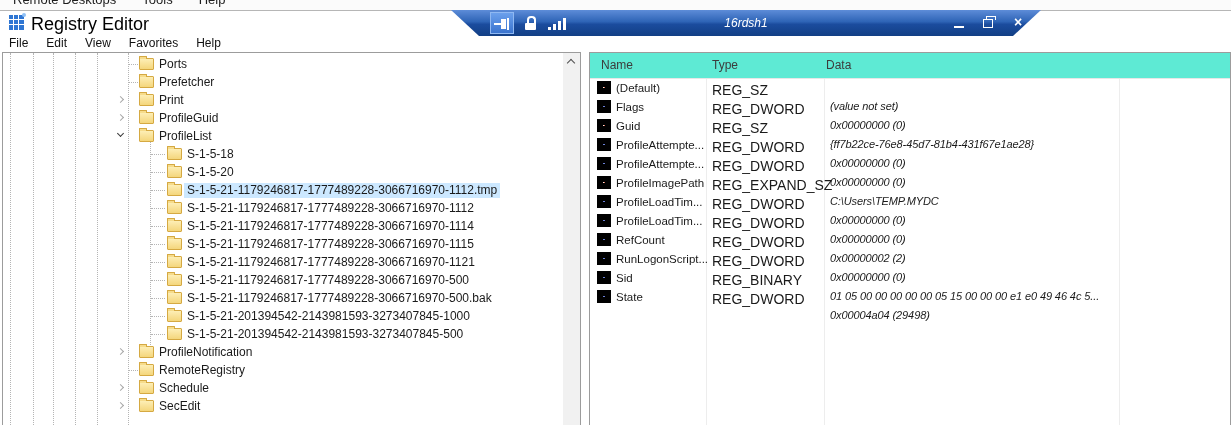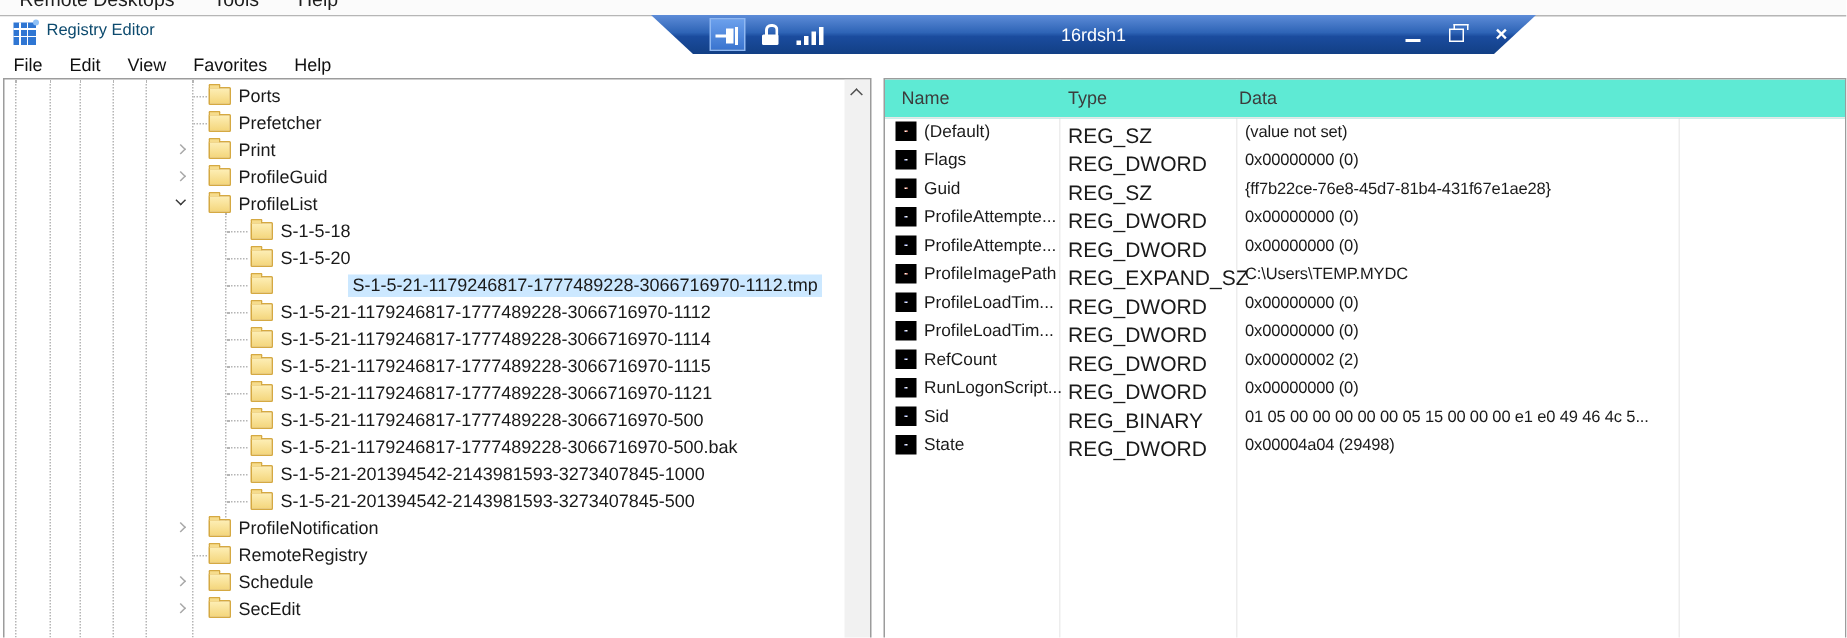"Registry Editor" .app-title { color: #0c4a6e -> #000000; font-size: 11px -> 18px }
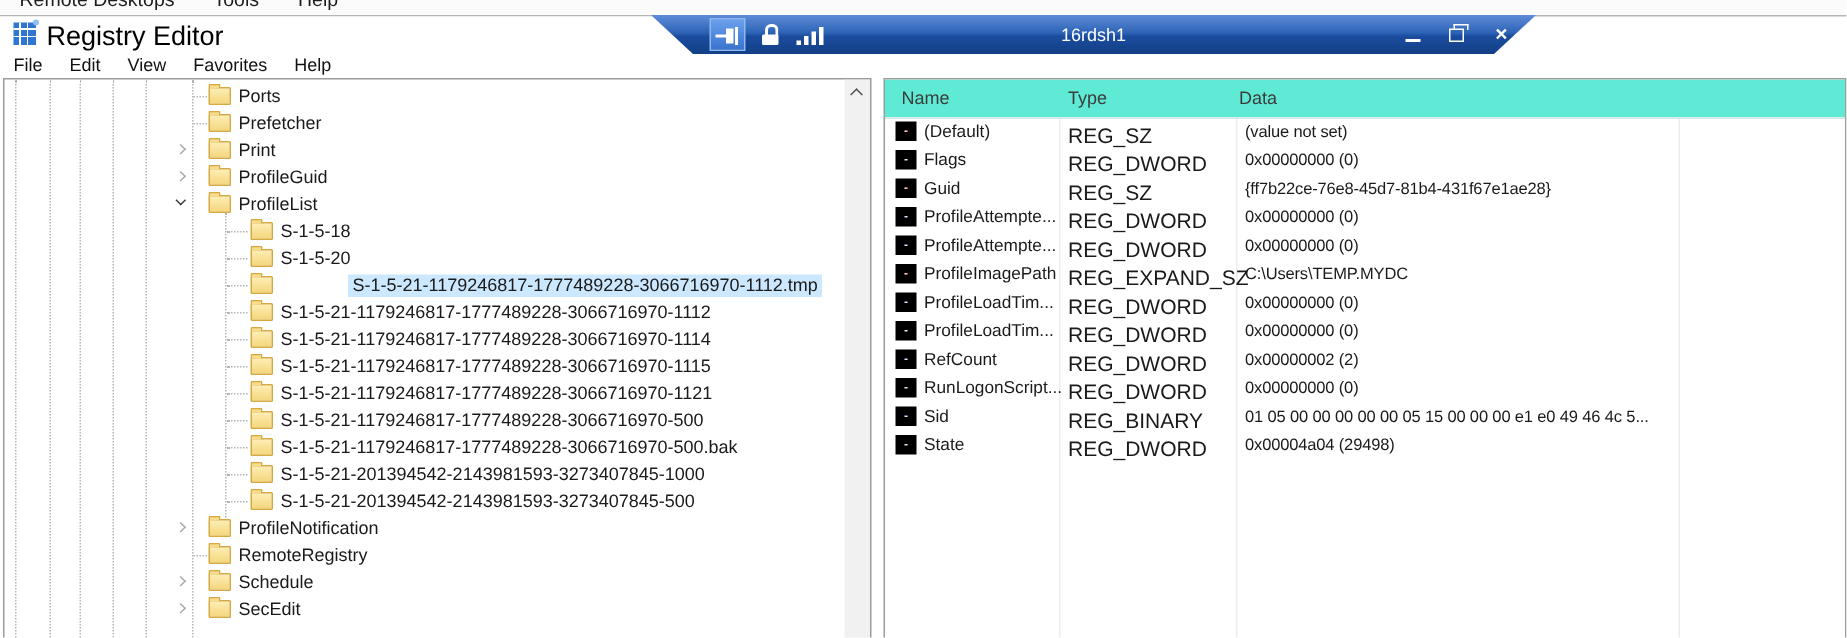"16rdsh1" .connection-bar { font-style: none -> italic; left: 434px -> 451px }
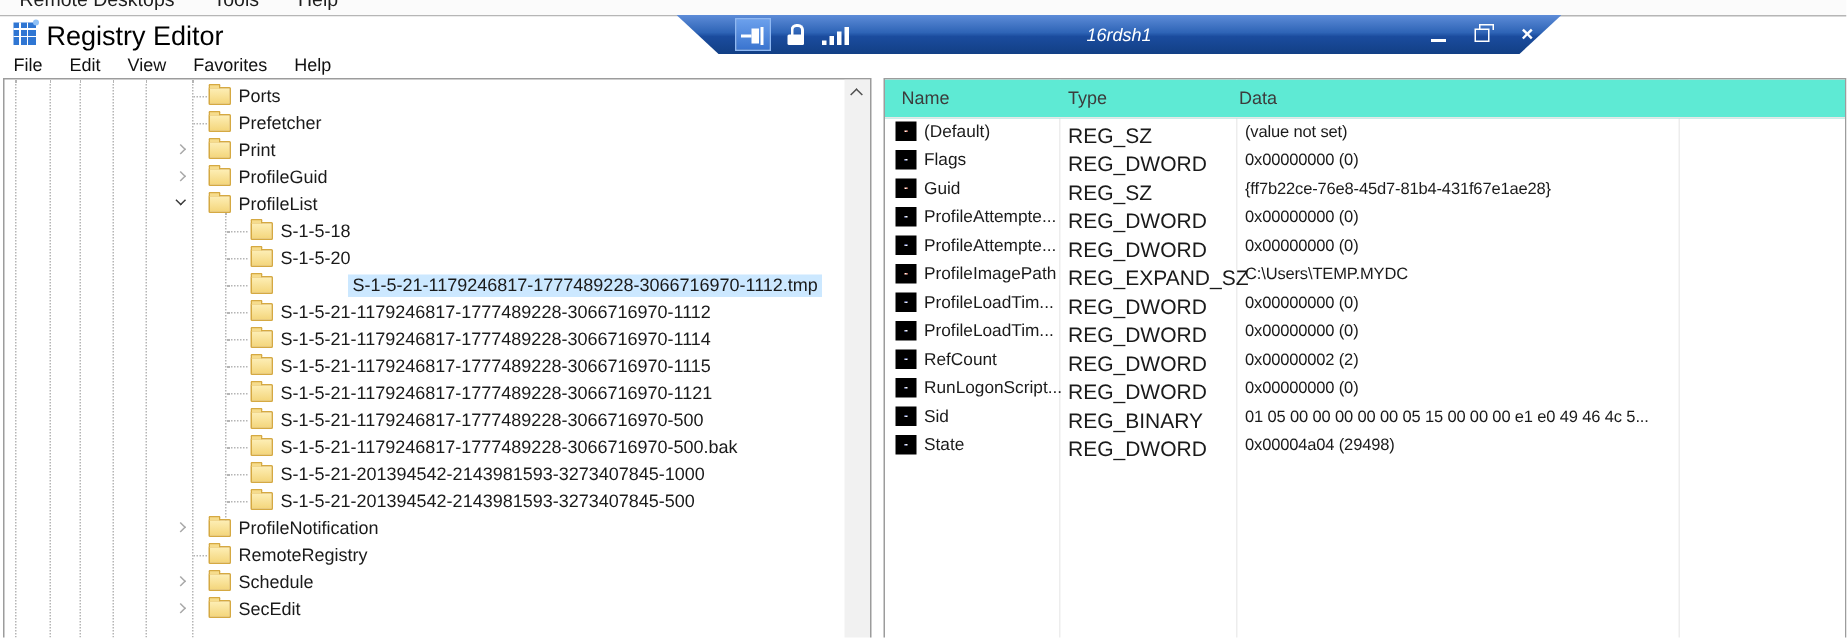"(value not set)" .vdata { font-style: none -> italic; top: 3px -> 21px }
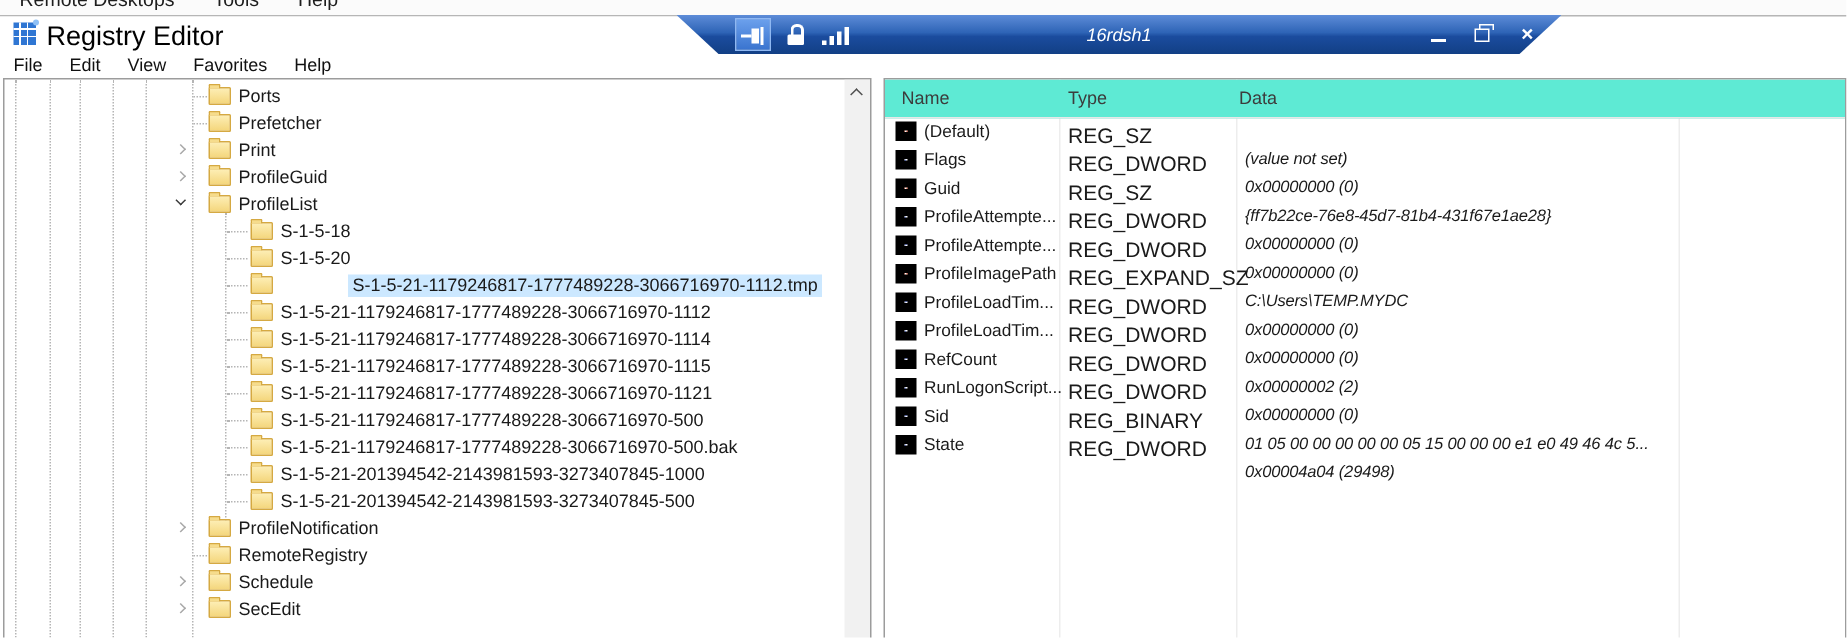"S-1-5-21-1179246817-1777489228-3066716970-1112.t" .tree-label.sel { margin-left: 48px -> none }
